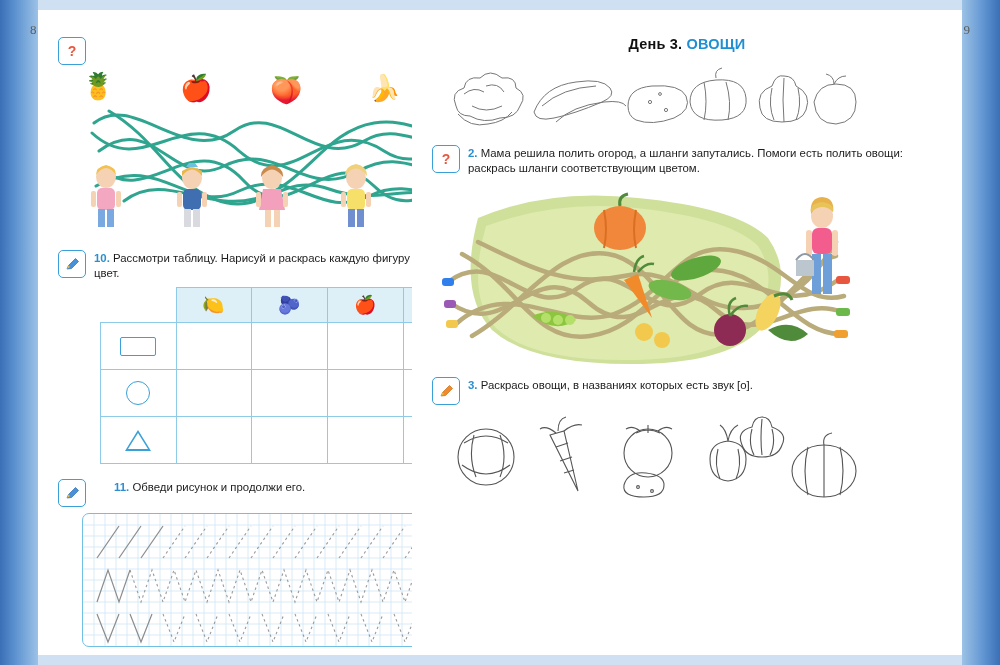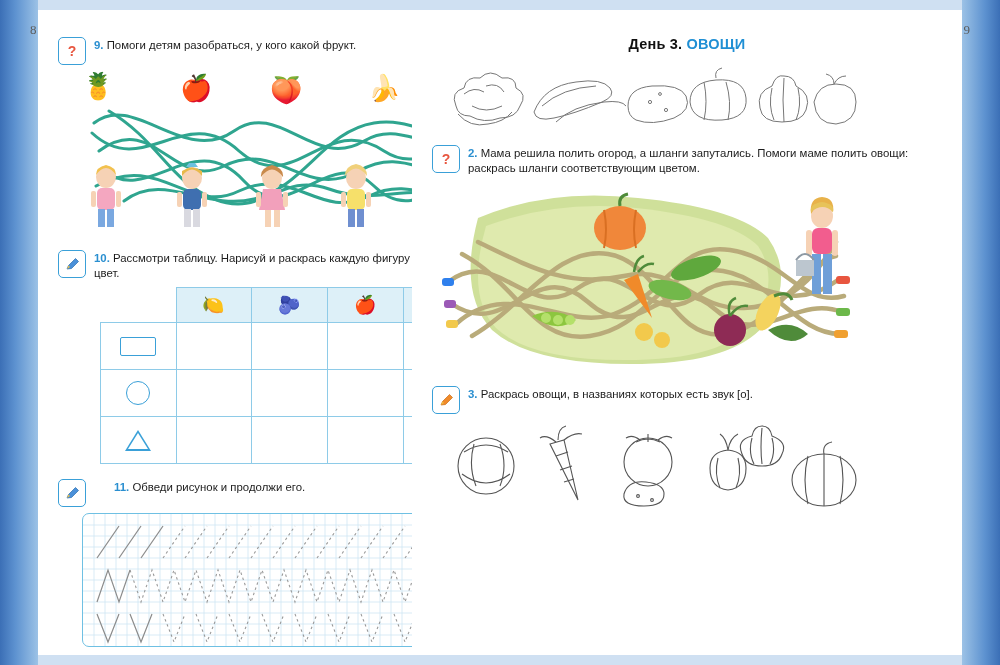"9. Помоги детям разобраться, у" div.task-text { html: <div> <span>9.</span> <span>Помоги детям разобраться, у кого какой фрукт.</span> </div> -> none }
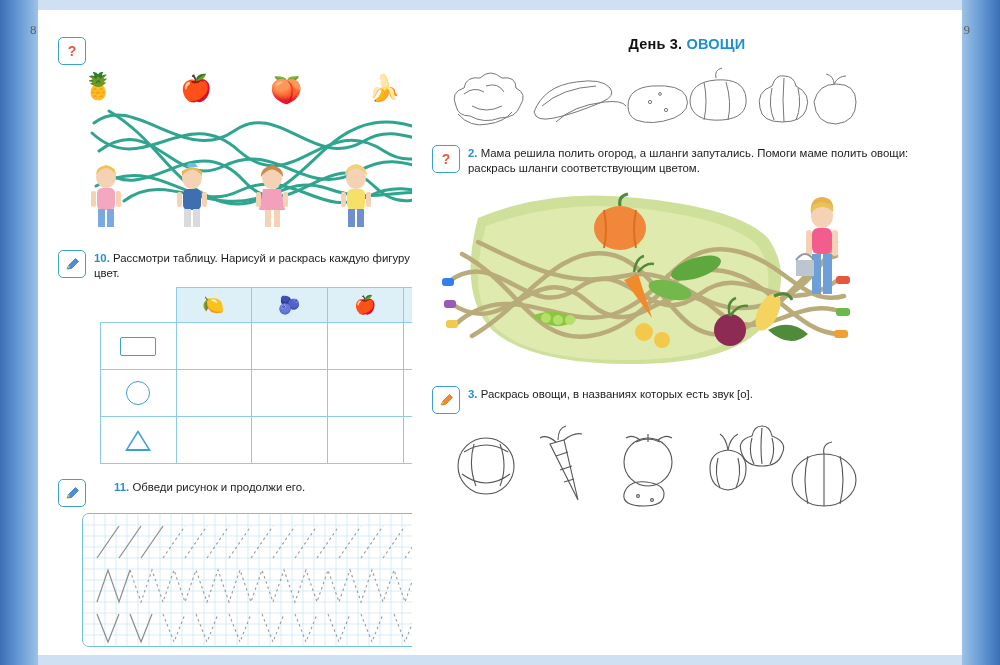"Мама решила полить огород, а" span { text: маме -> есть }
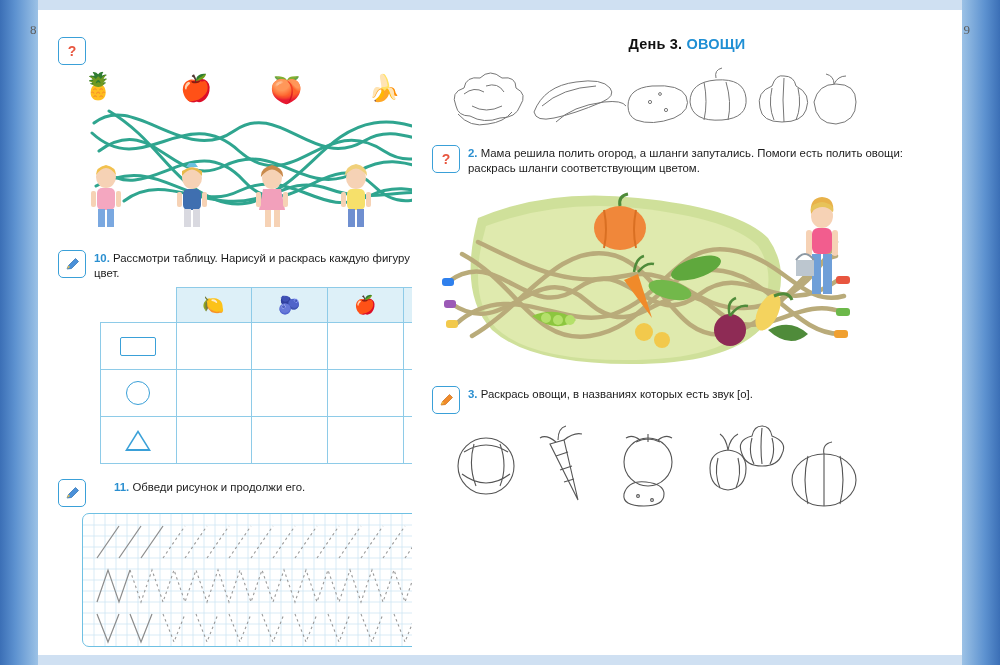"3. Раскрась овощи, в названиях" div.task { margin-top: 11px -> 2px }
